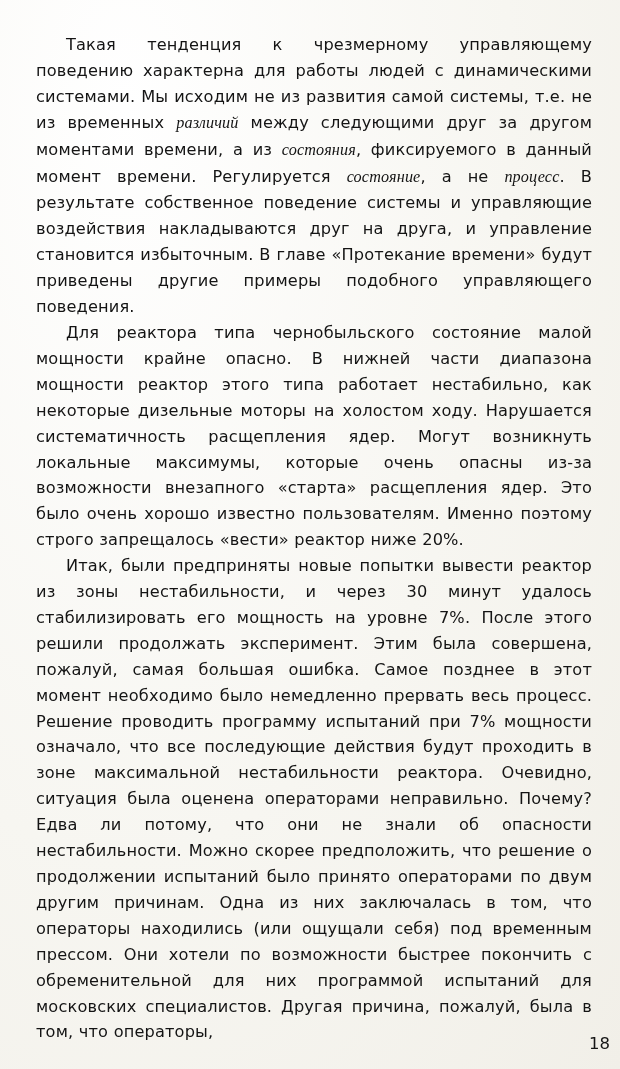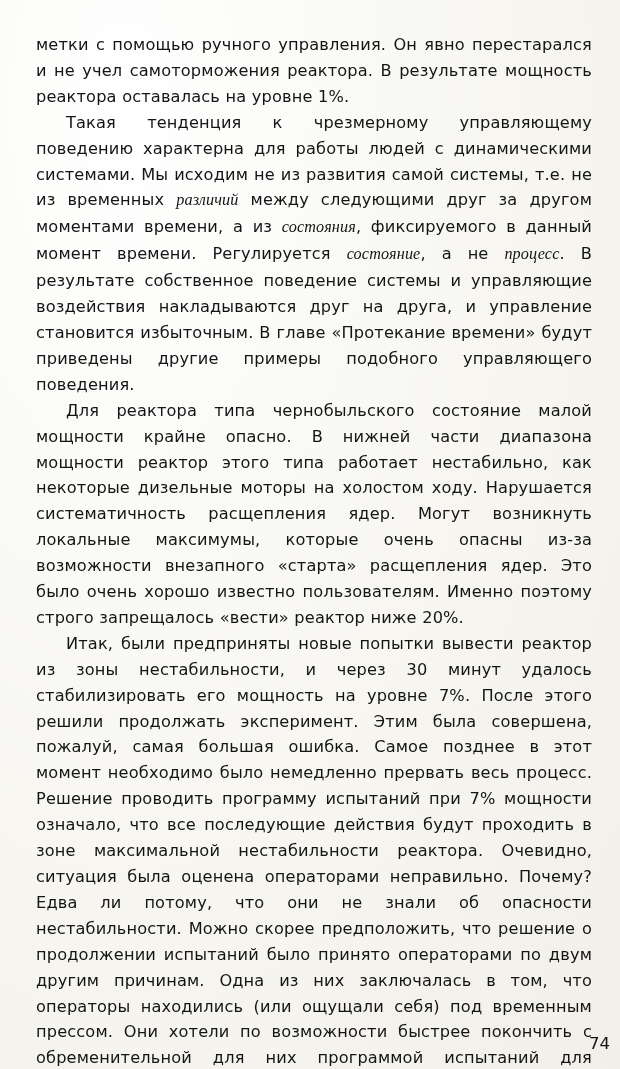"метки с помощью ручного управления." p { html: <p><span>метки с помощью ручного управления. Он явно перестарался и не учел самоторможения реактора. В результате мощность реактора оставалась на уровне 1%.</span></p> -> none }
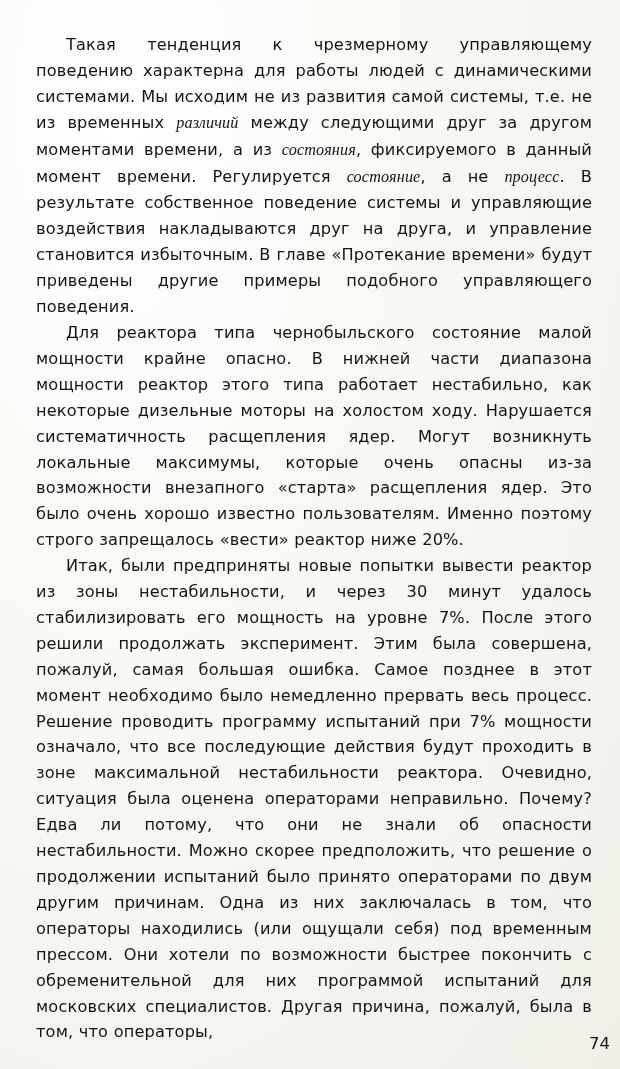"74" div.folio { text: 74 -> 18 }
